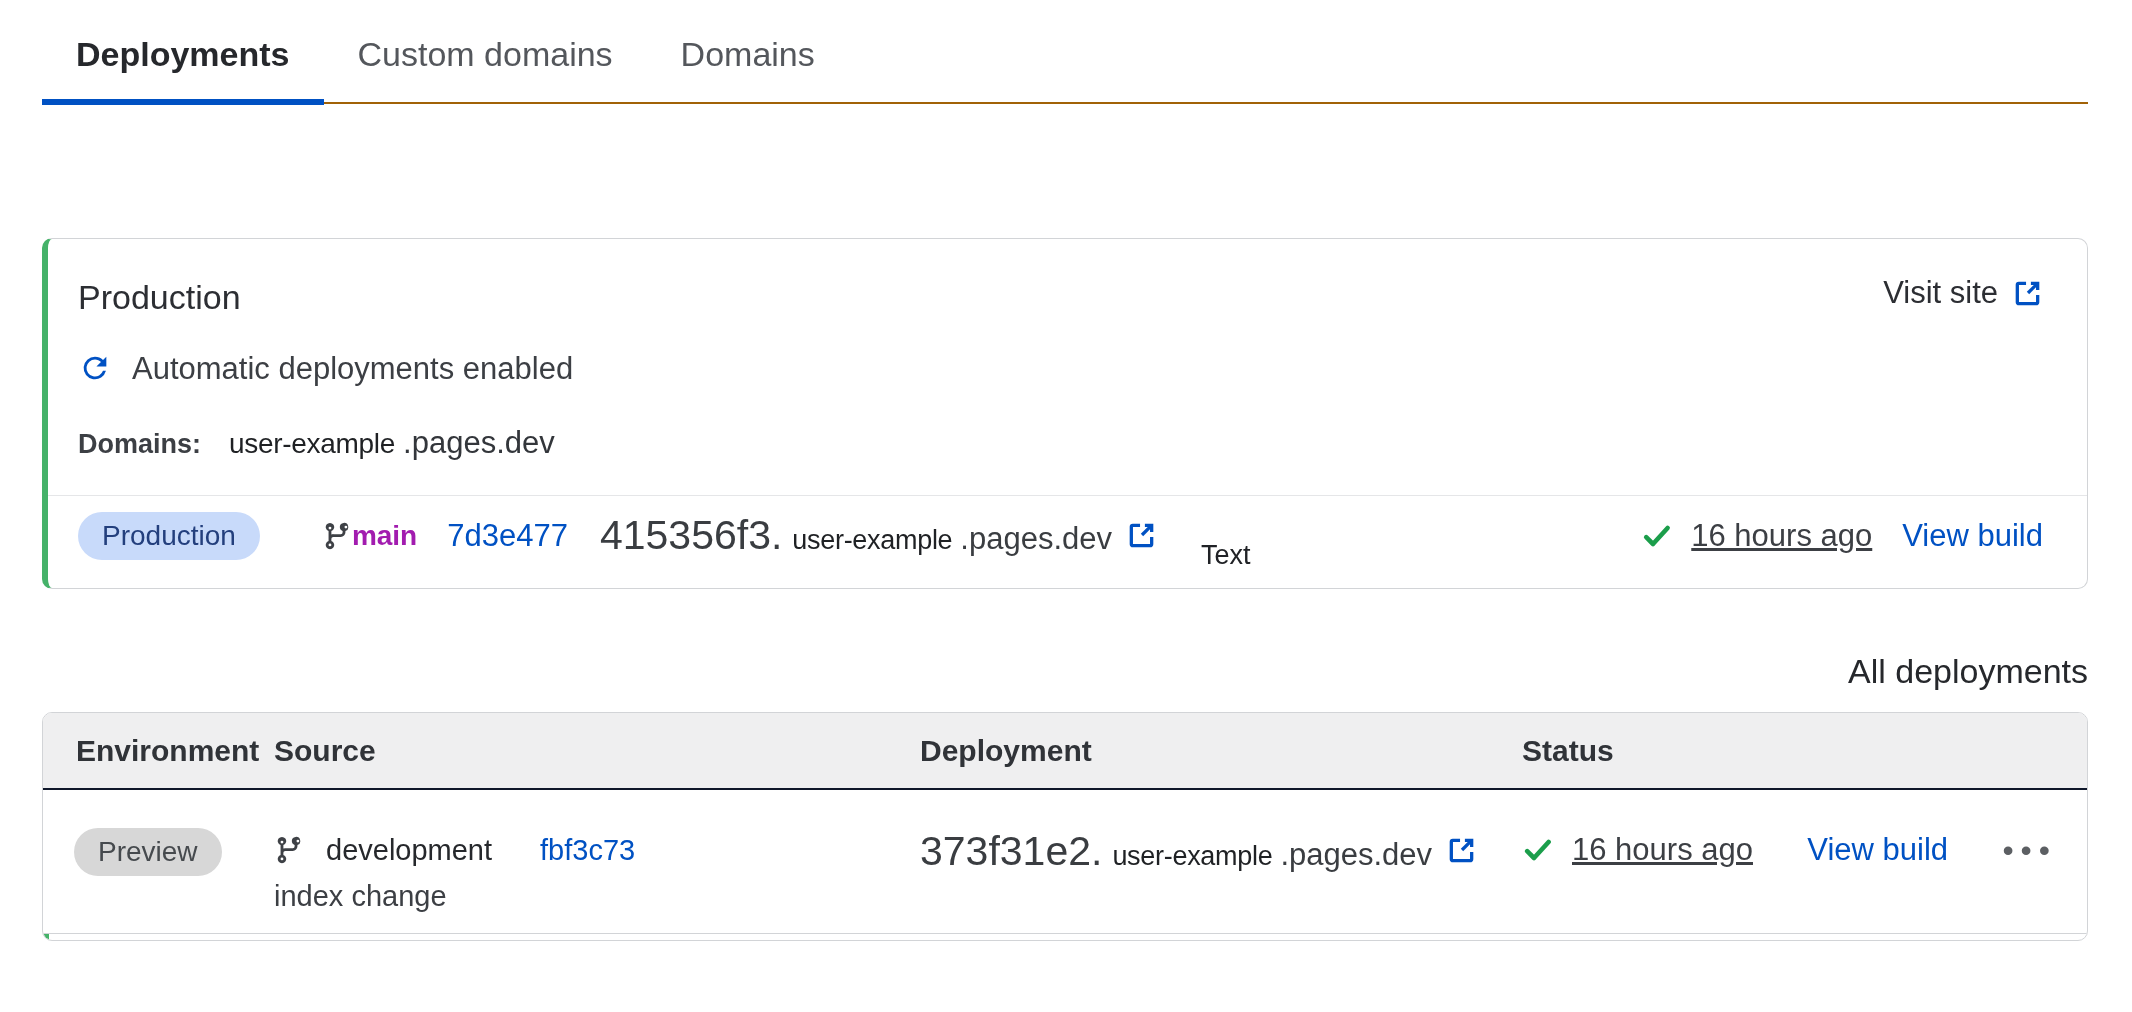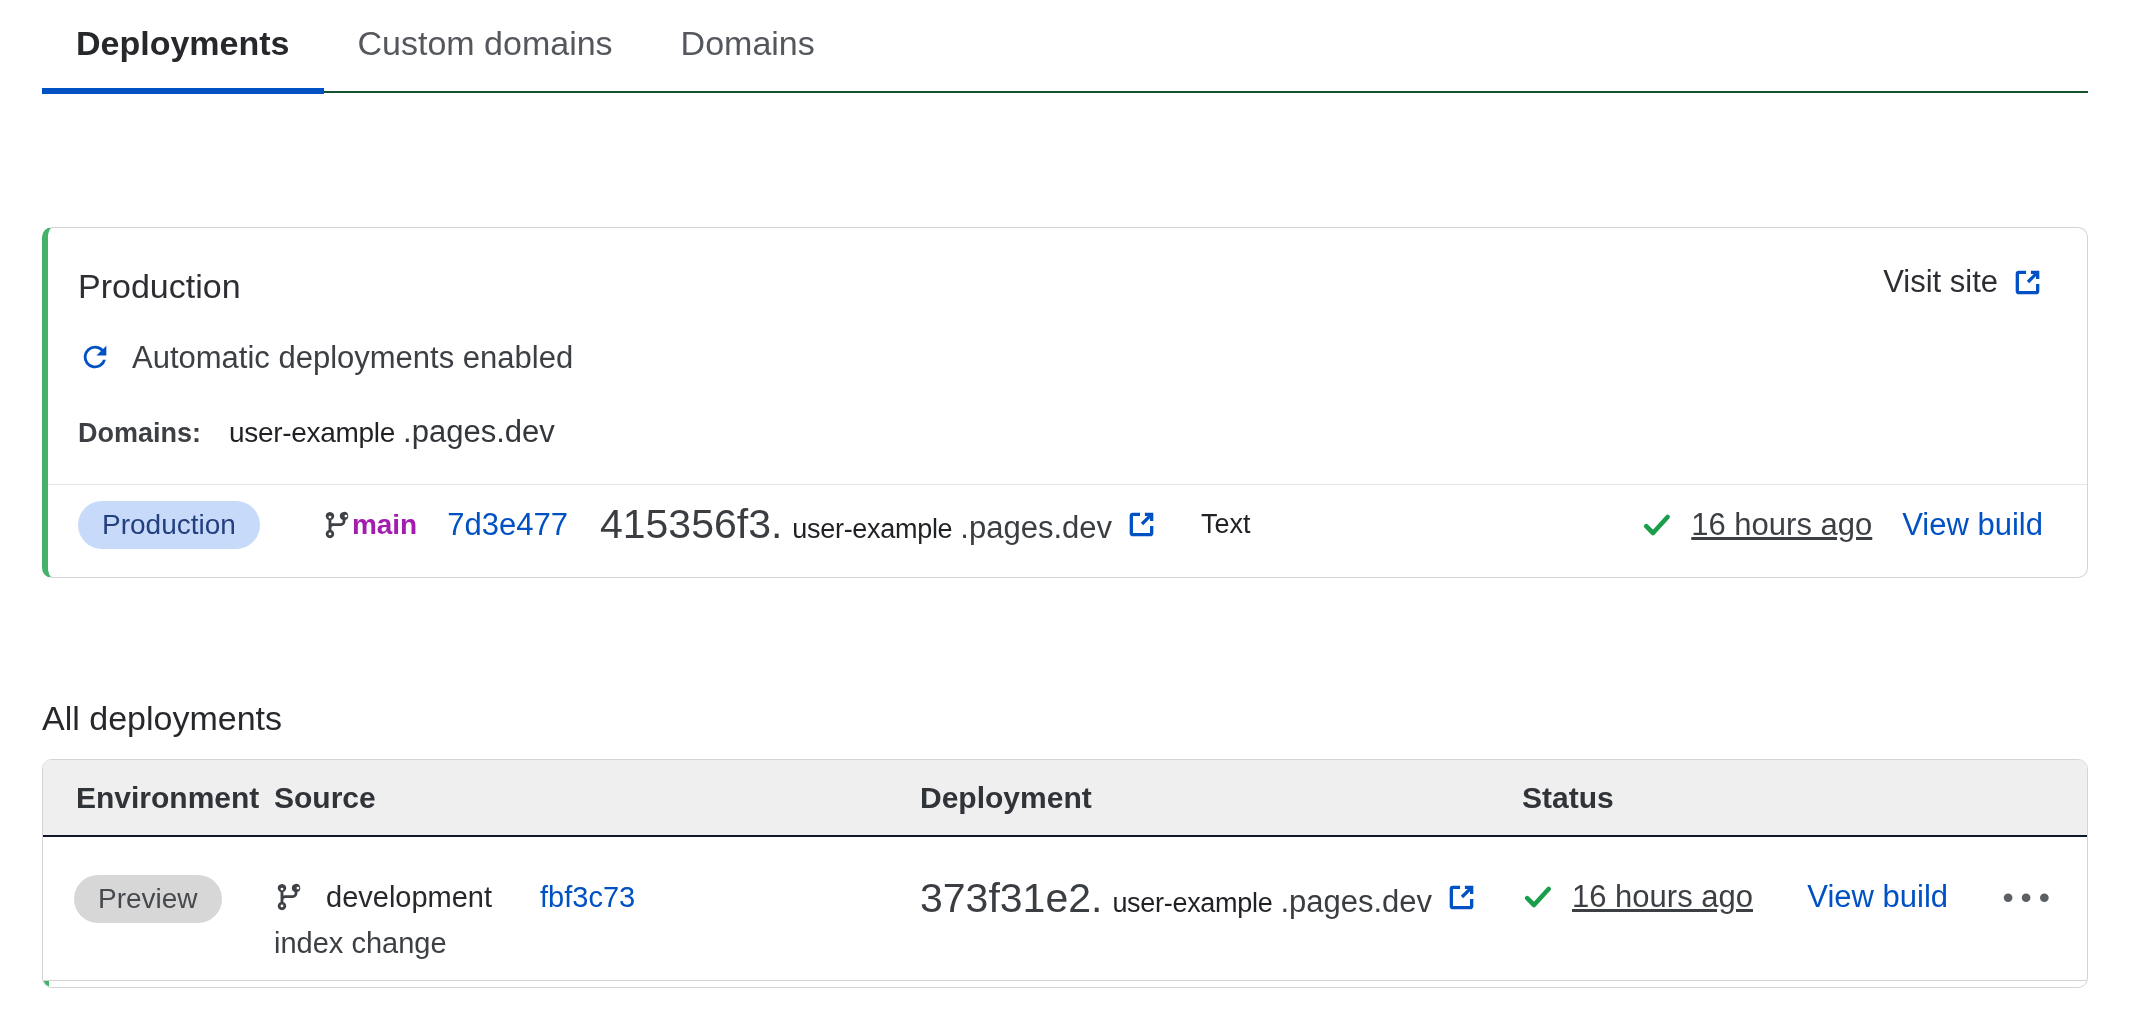"Deployments" .tabs { border-bottom: 2px solid #14532d -> 2px solid #a16207; padding-top: 17px -> 28px }
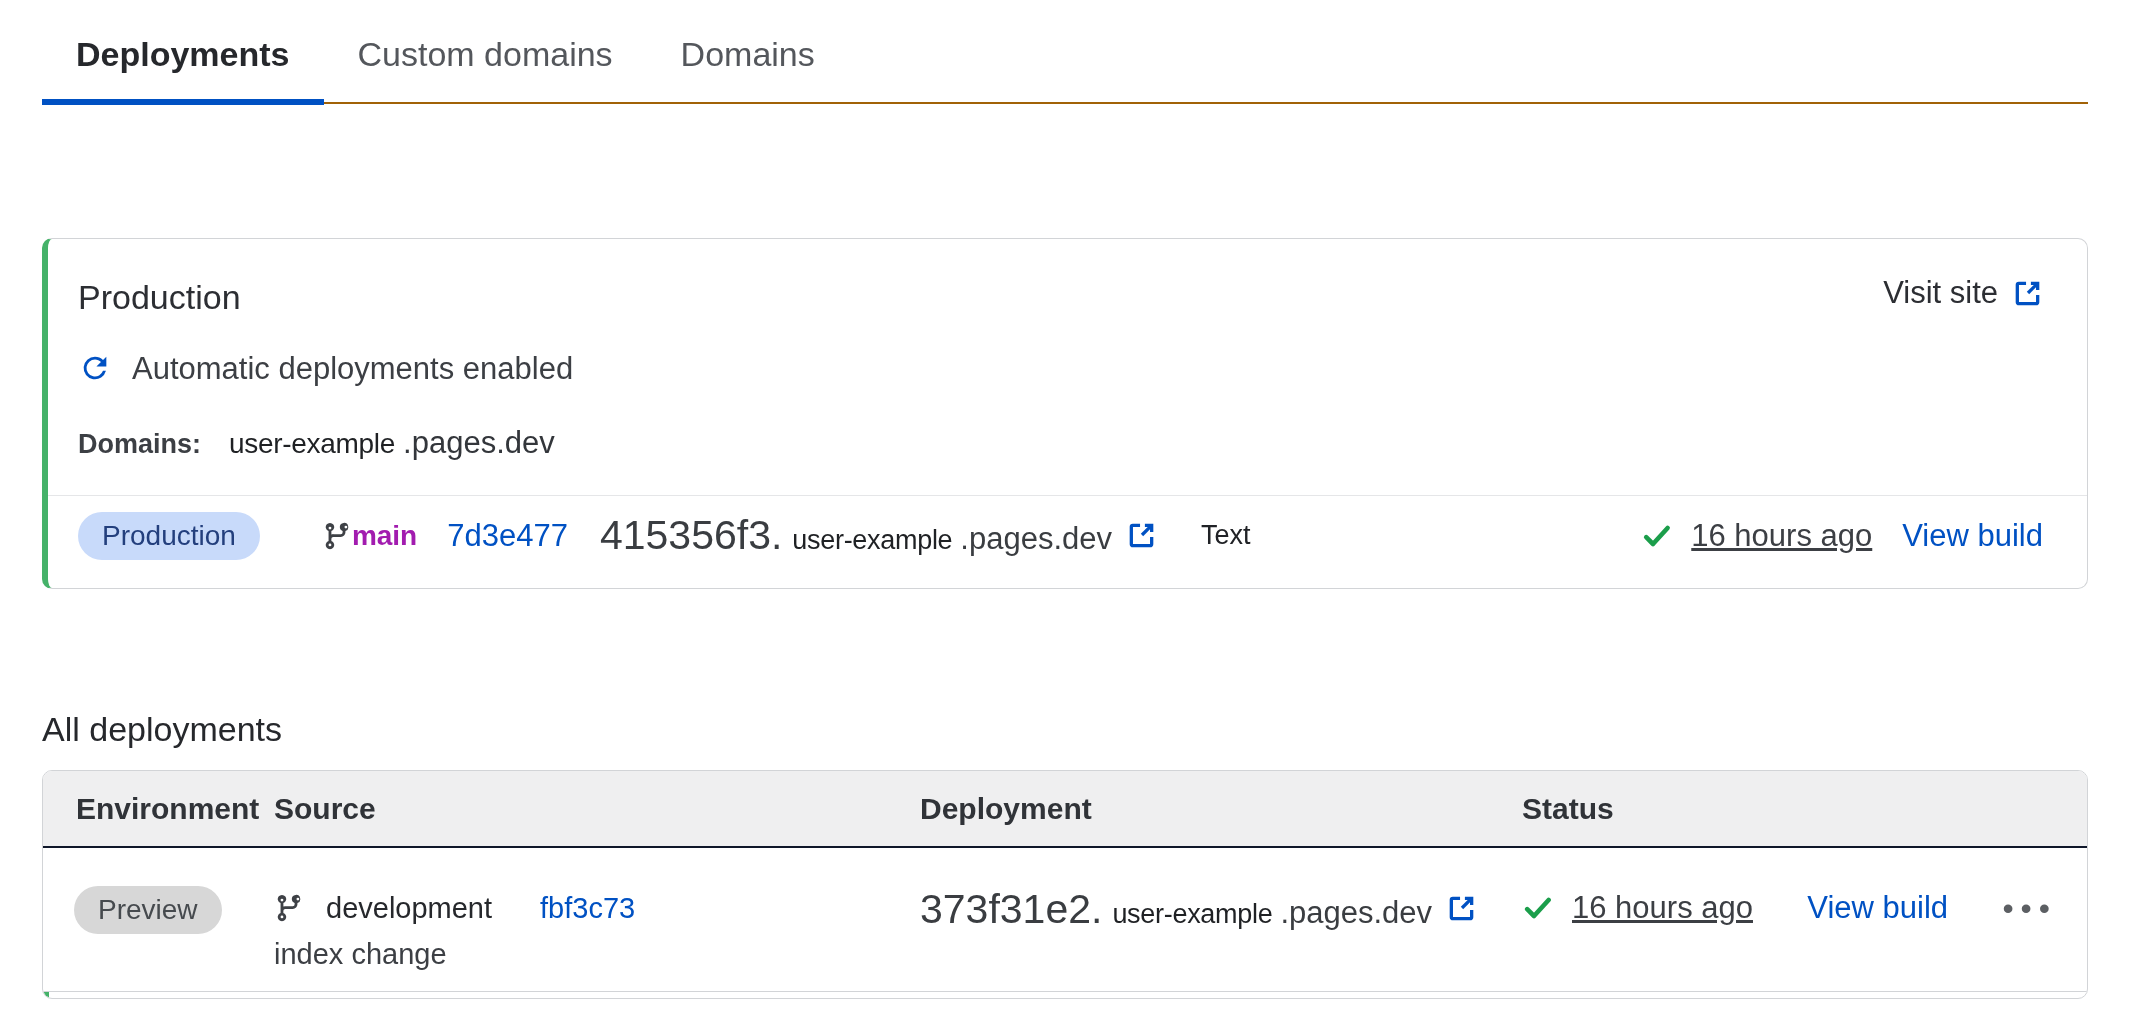"Text" .commit-msg { top: 0 -> 20px }
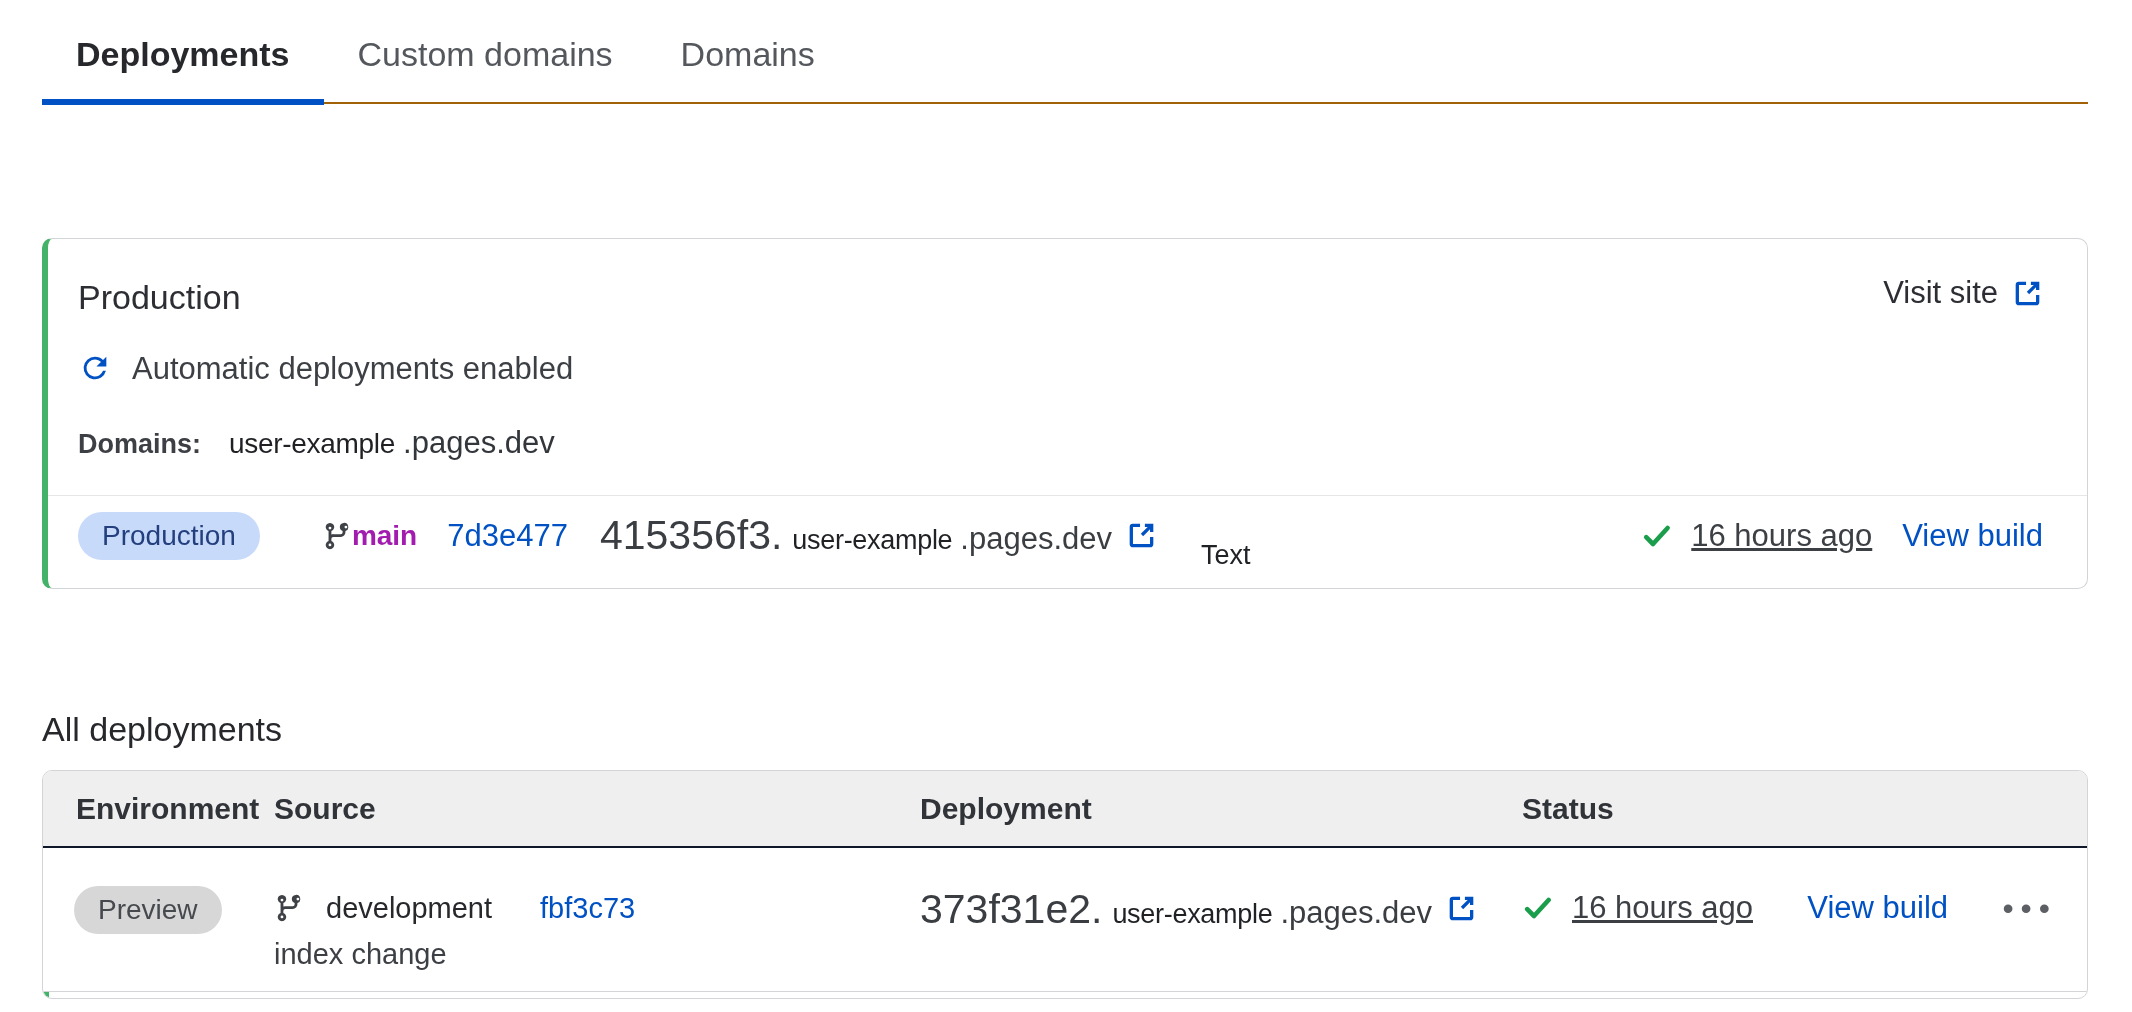"All deployments" .section-title { margin-top: 118px -> 60px; text-align: none -> right }
